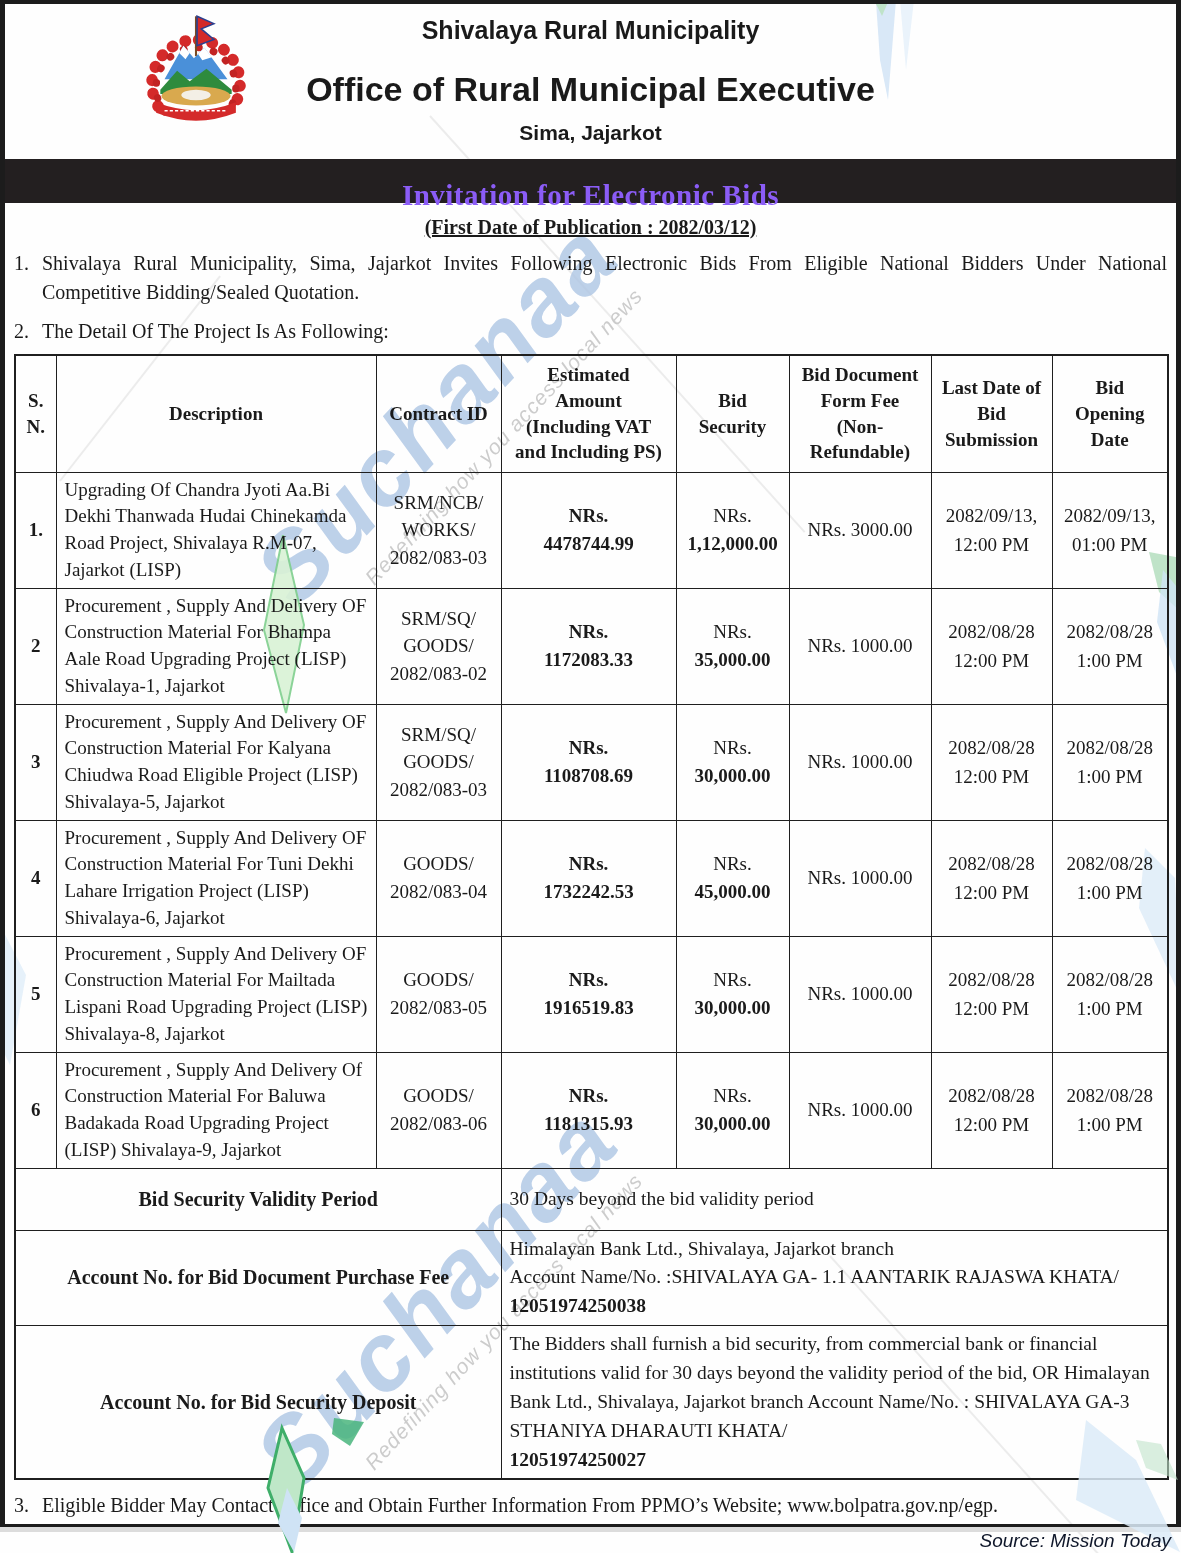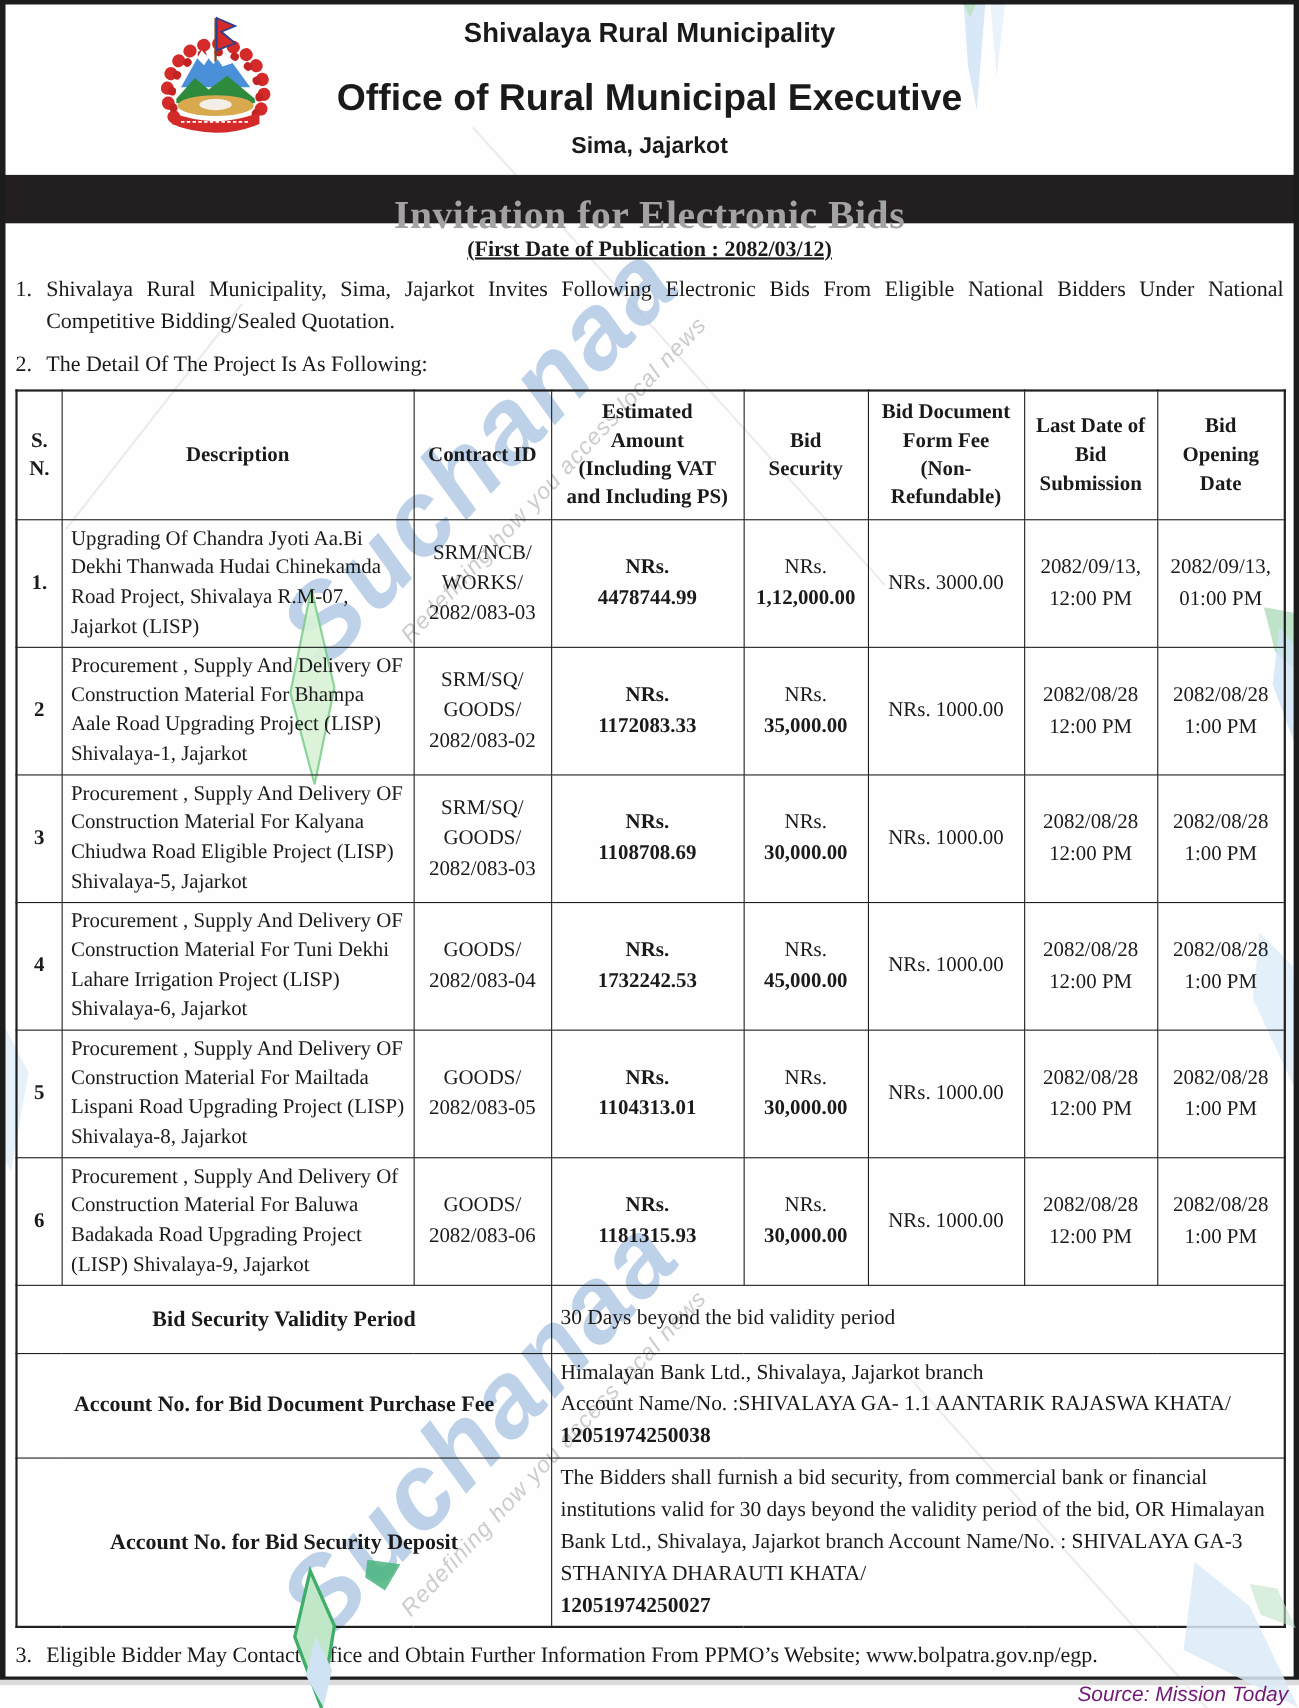"Invitation for Electronic Bids" .banner span { color: #a3a3a3 -> #8b5cf6; font-size: 36px -> 29px }
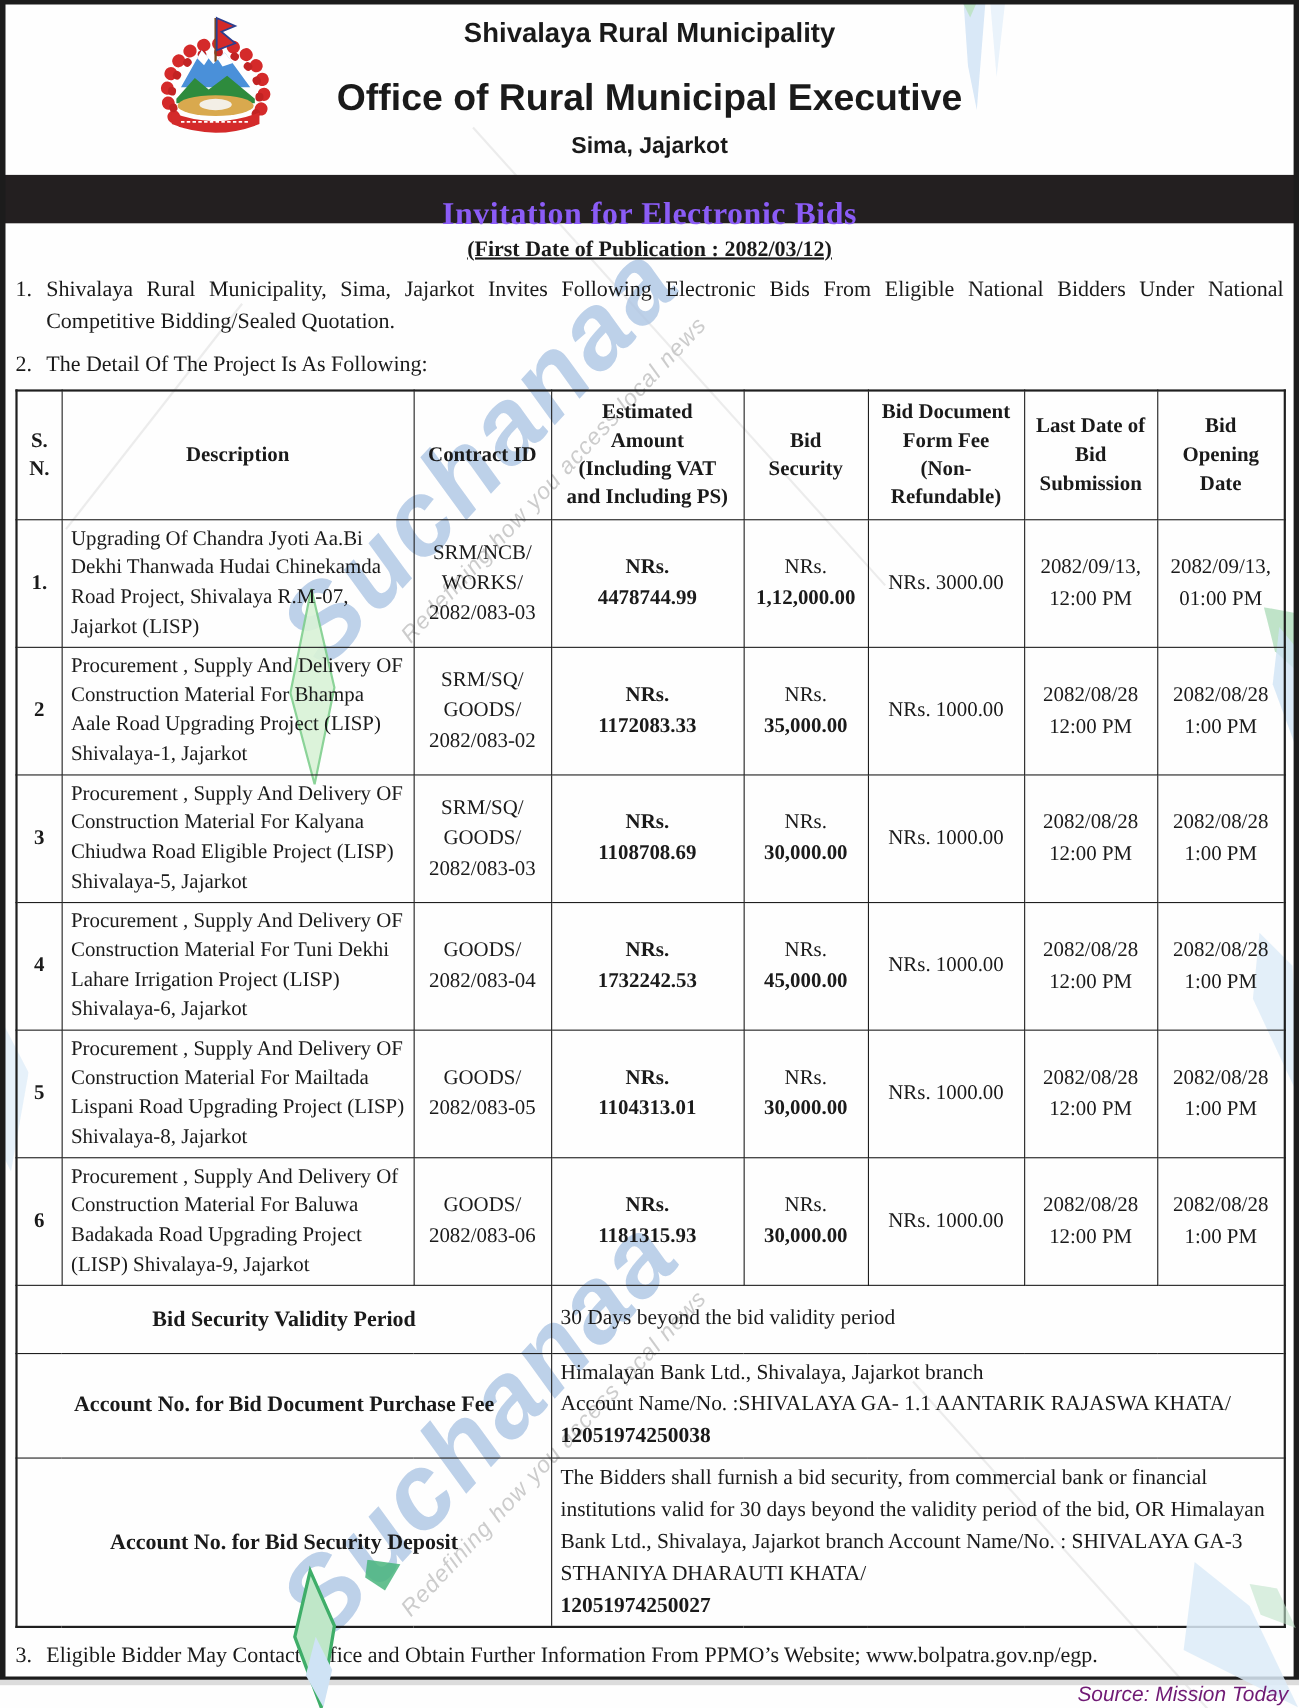"1104313.01" span { text: 1104313.01 -> 1916519.83 }
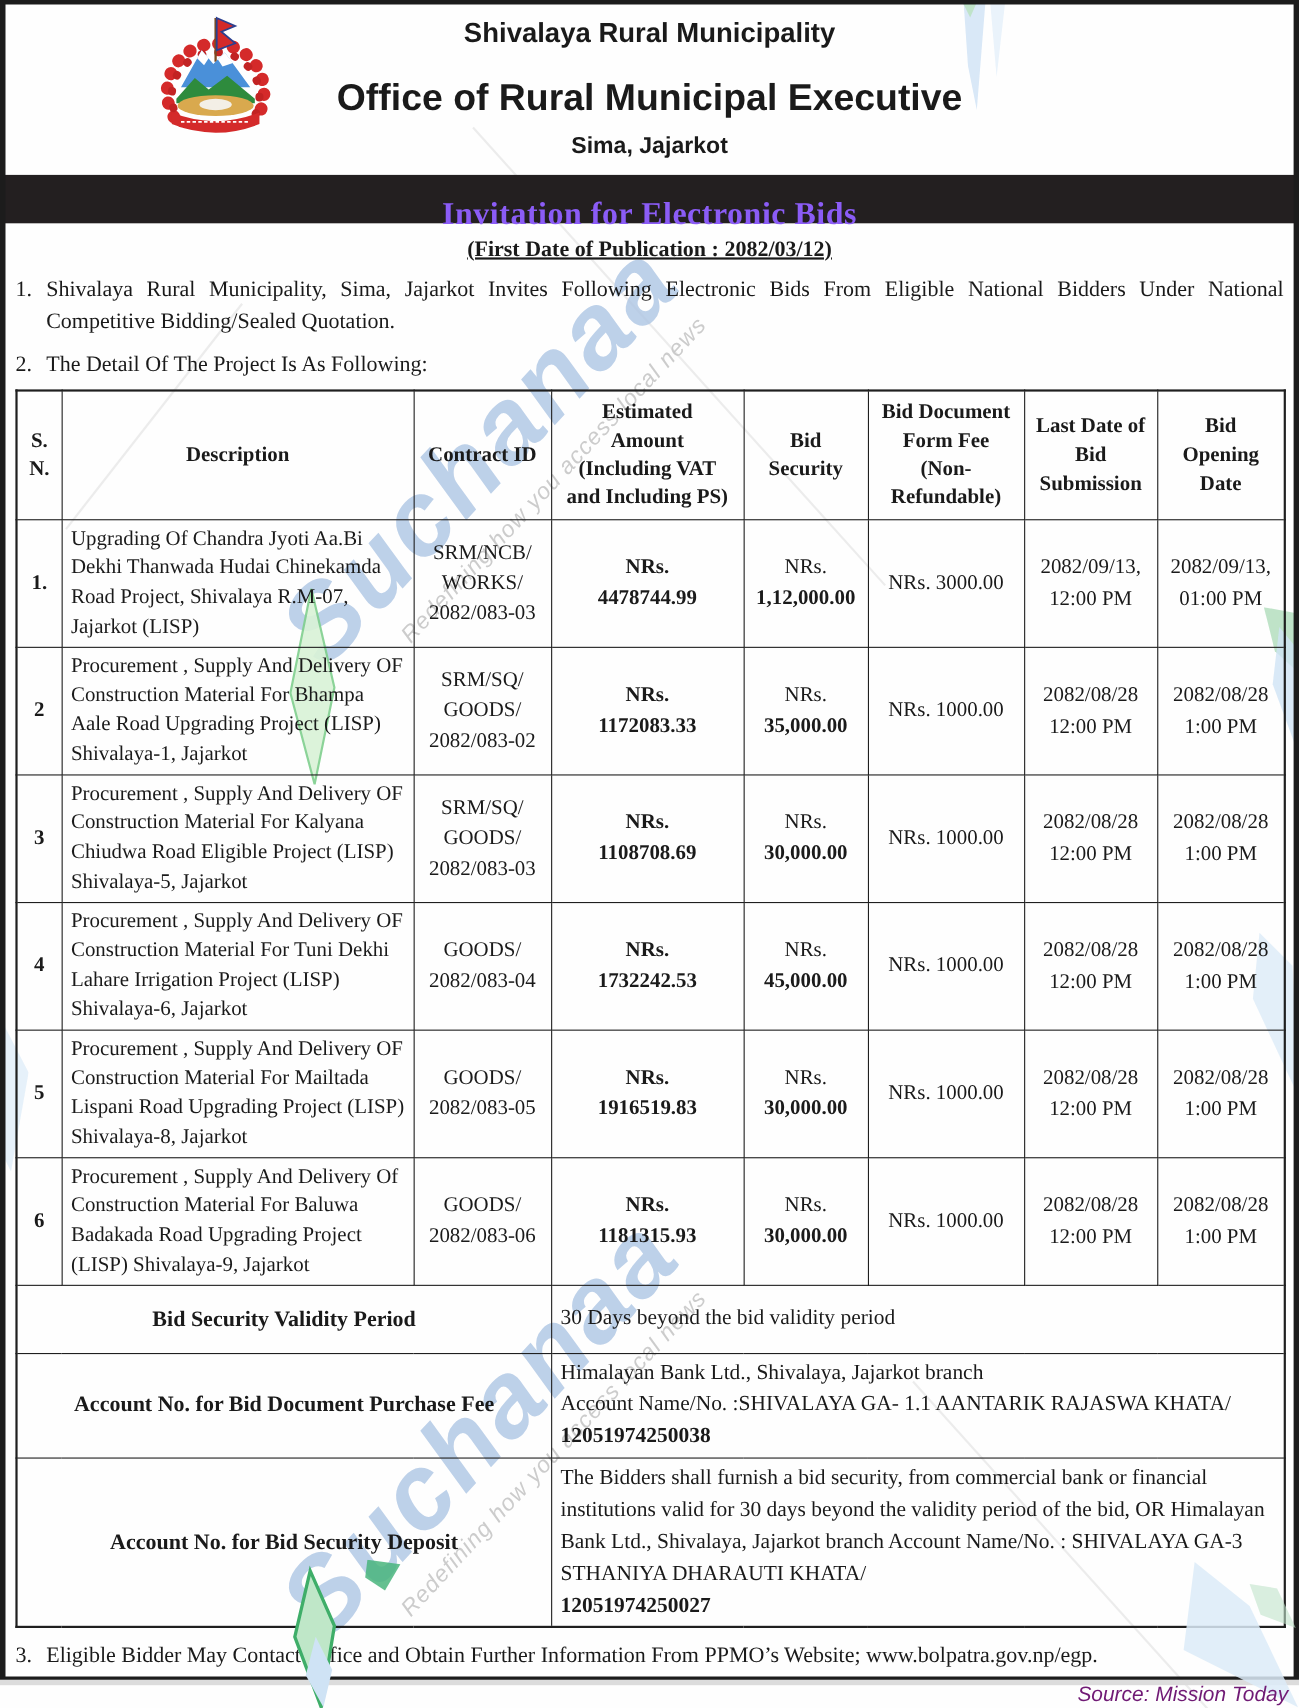"Source: Mission Today" .source-line { color: #701a75 -> #0f172a }
